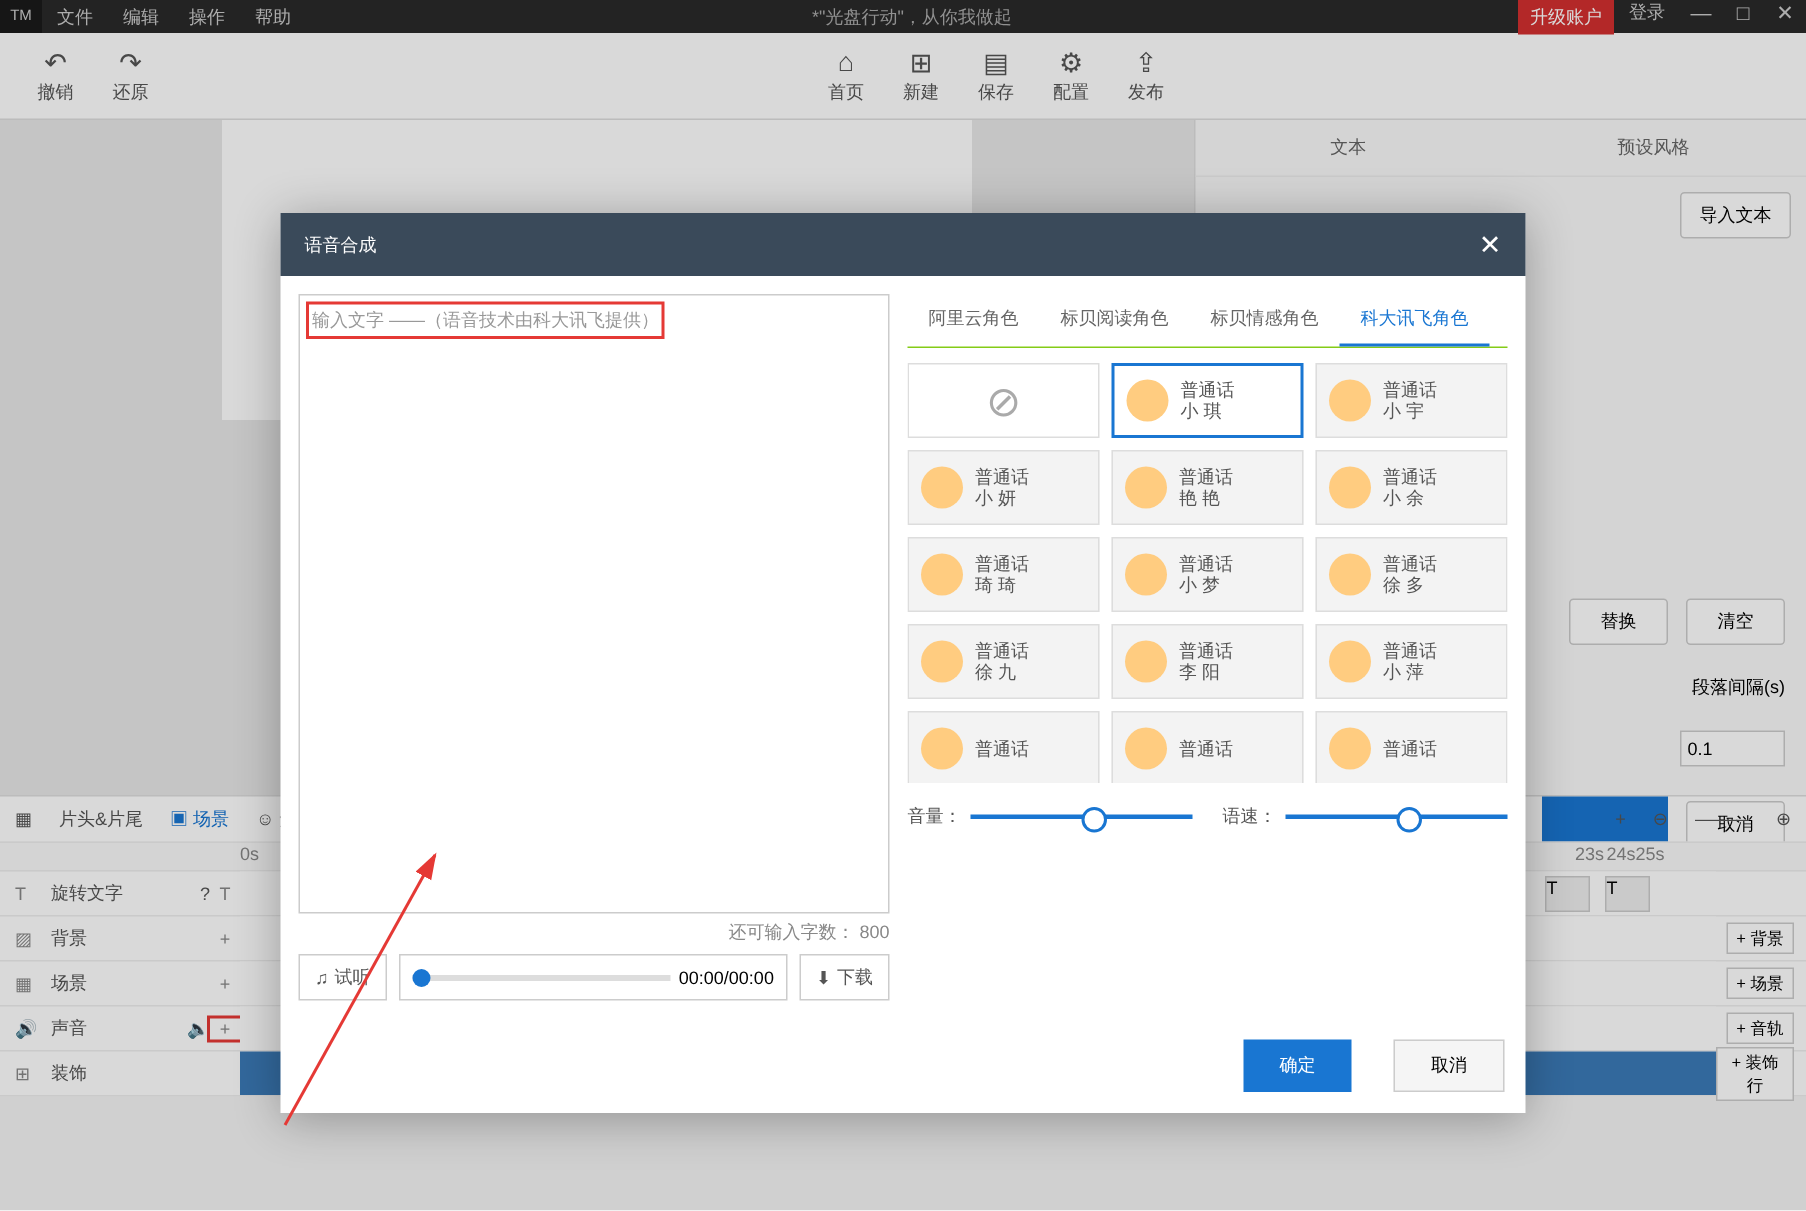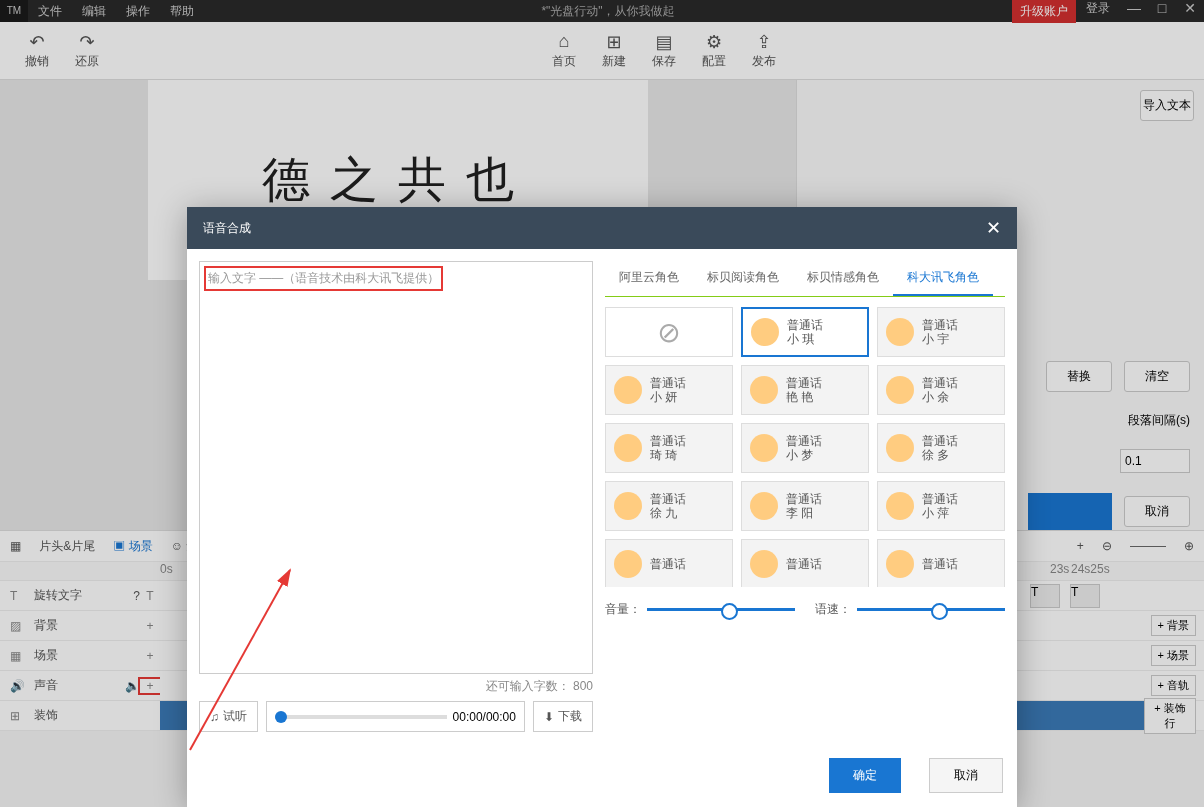"文本" div.tabs { html: none -> <div> <div>文本</div> <div>预设风格</div> </div> }
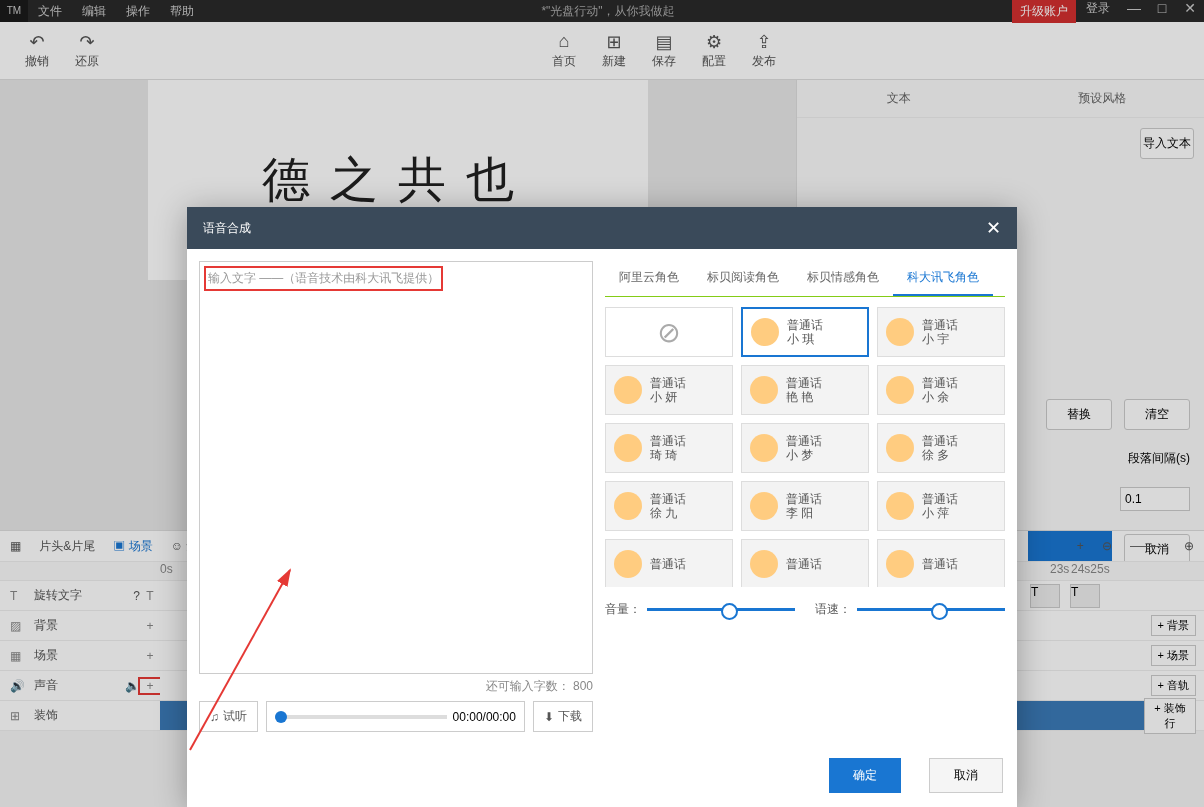"导入文本" .sidepanel .import button { padding: 6px 2px -> 6px 12px }
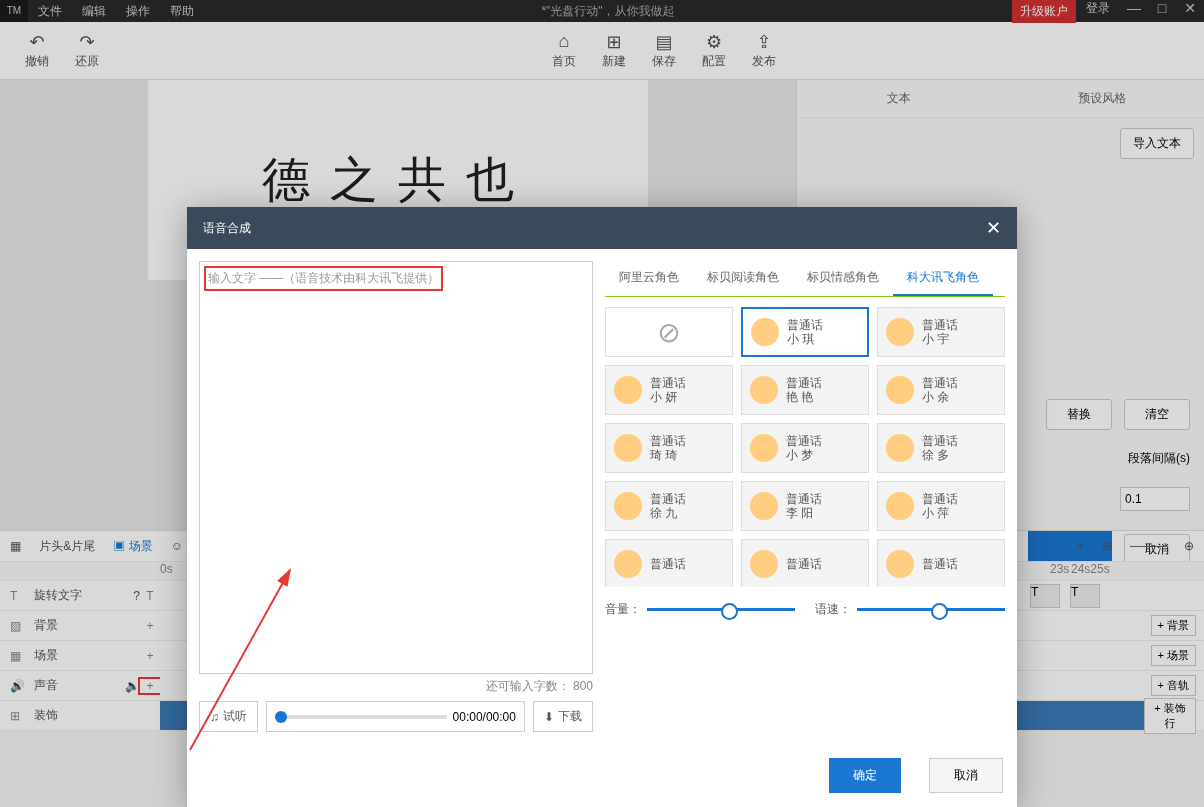"语音合成" .mask { align-items: flex-end -> center }
